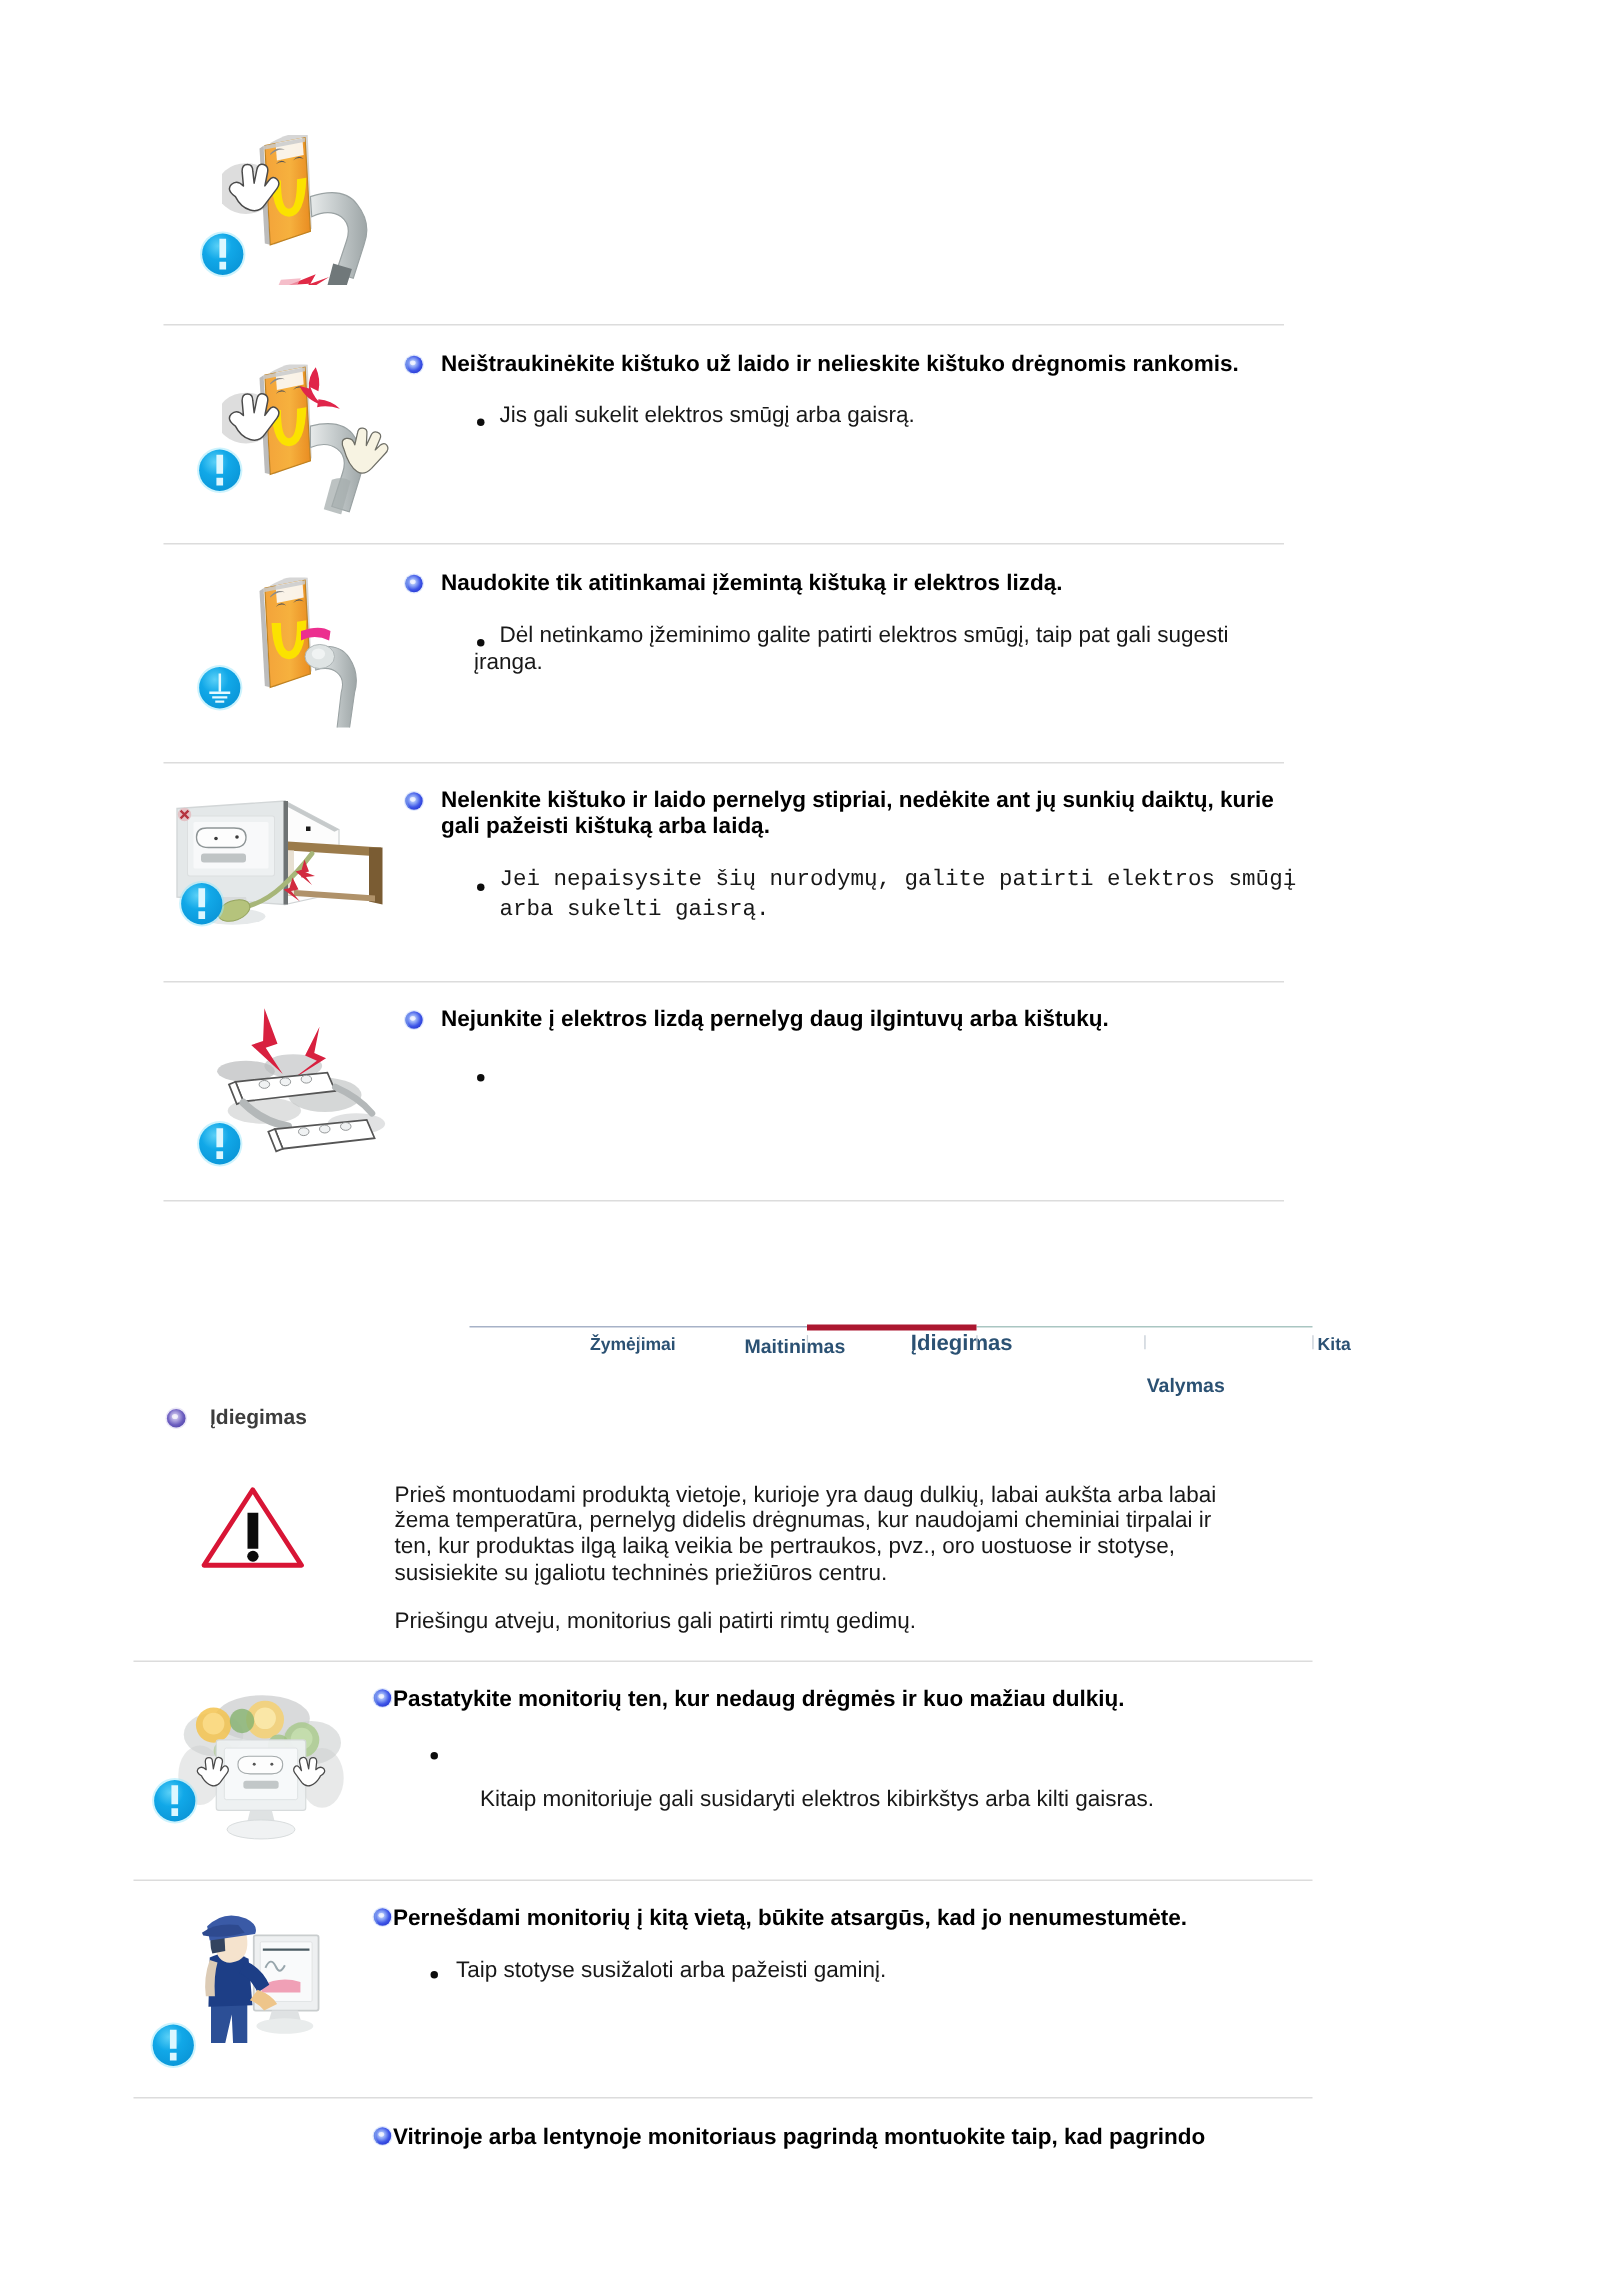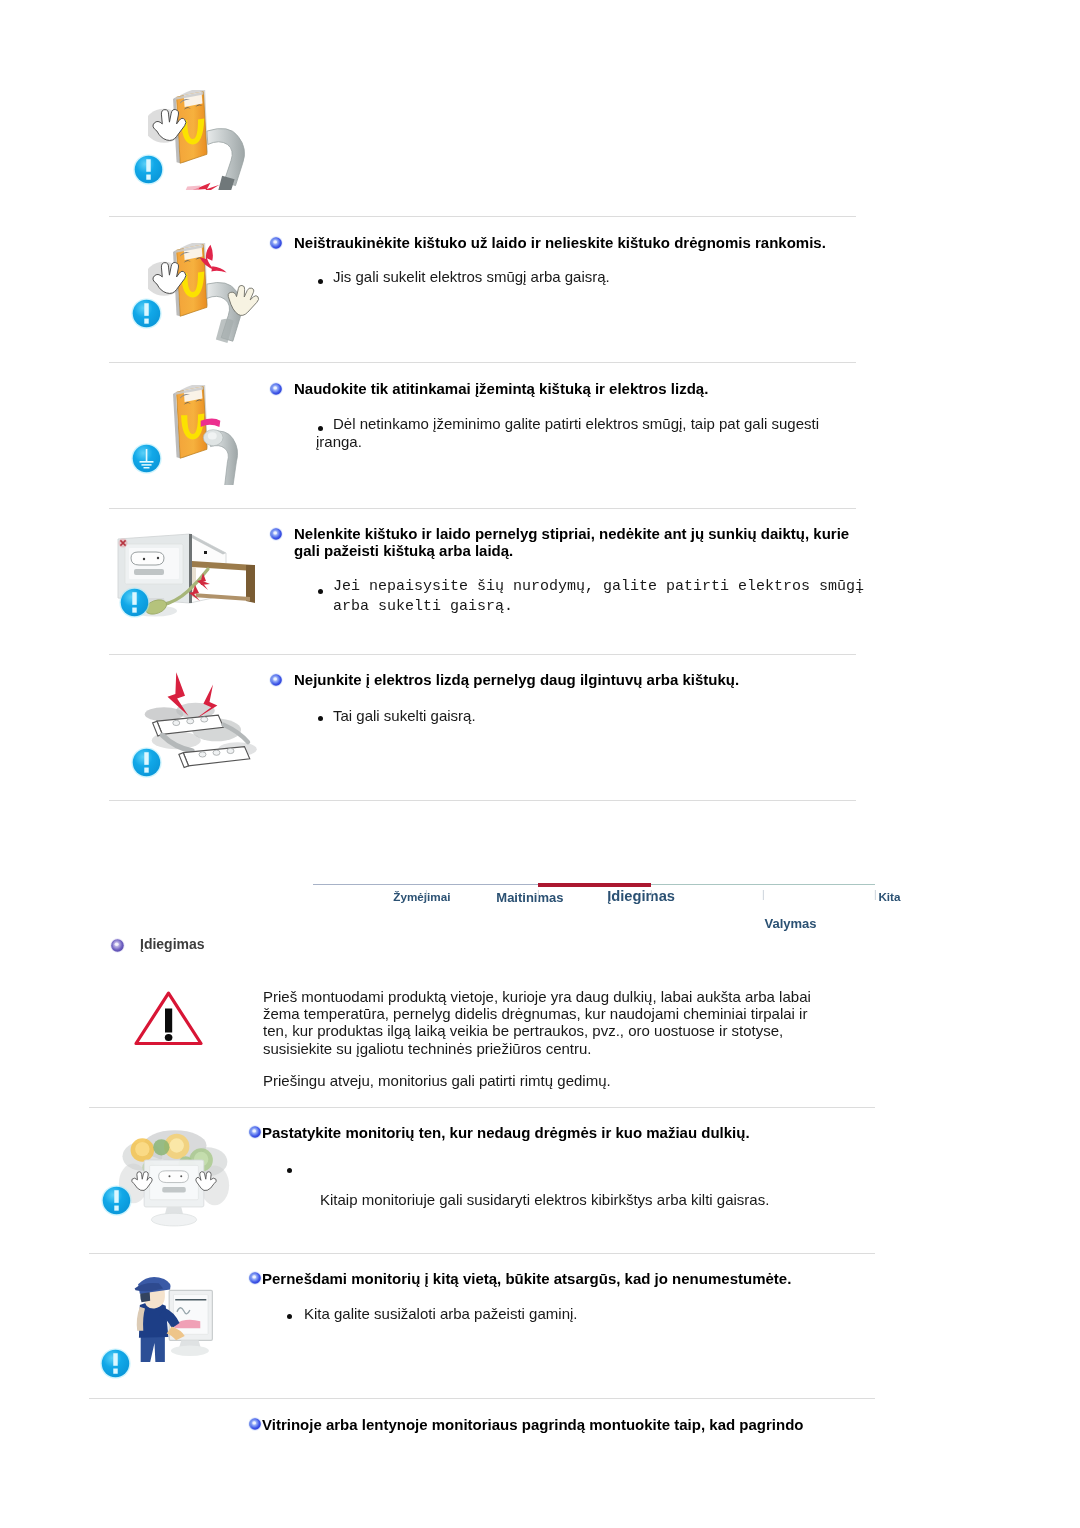"Tai gali sukelti gaisrą." div.body-t { html: <div>Tai gali sukelti gaisrą.</div> -> none }
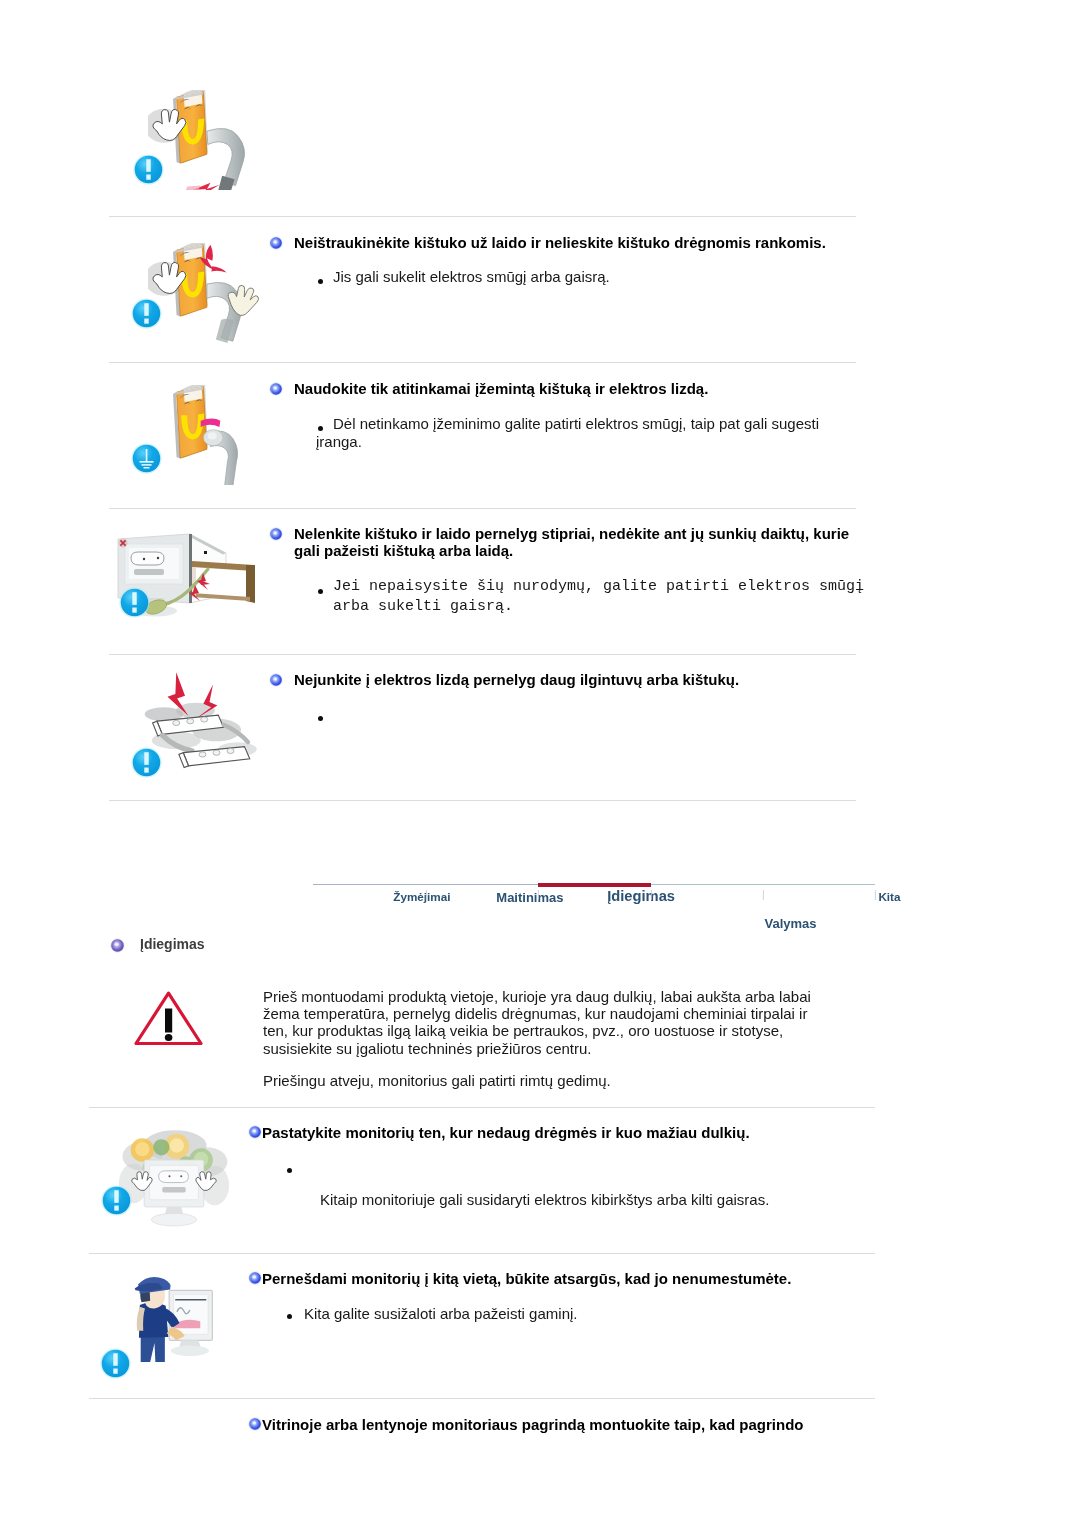"Kita galite susižaloti arba pažeisti" div.body-t { text: Kita galite -> Taip stotyse }
